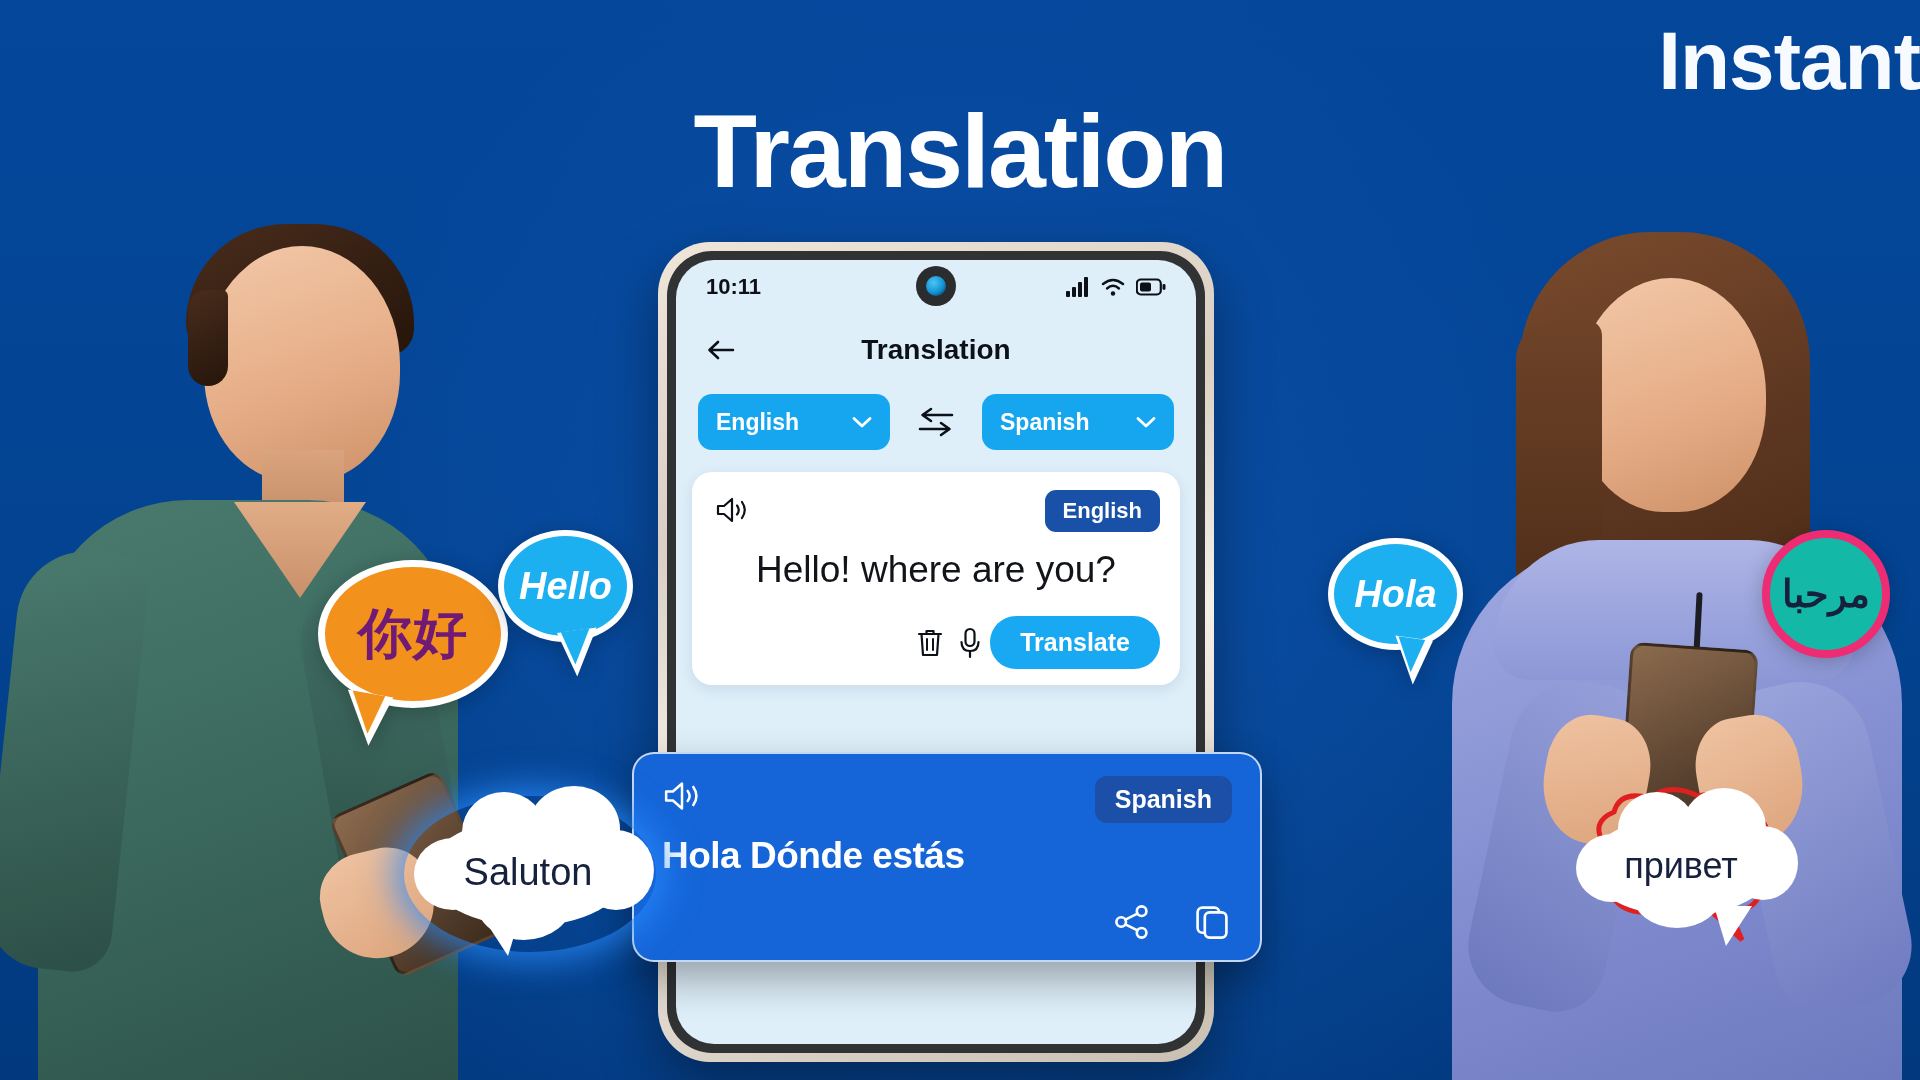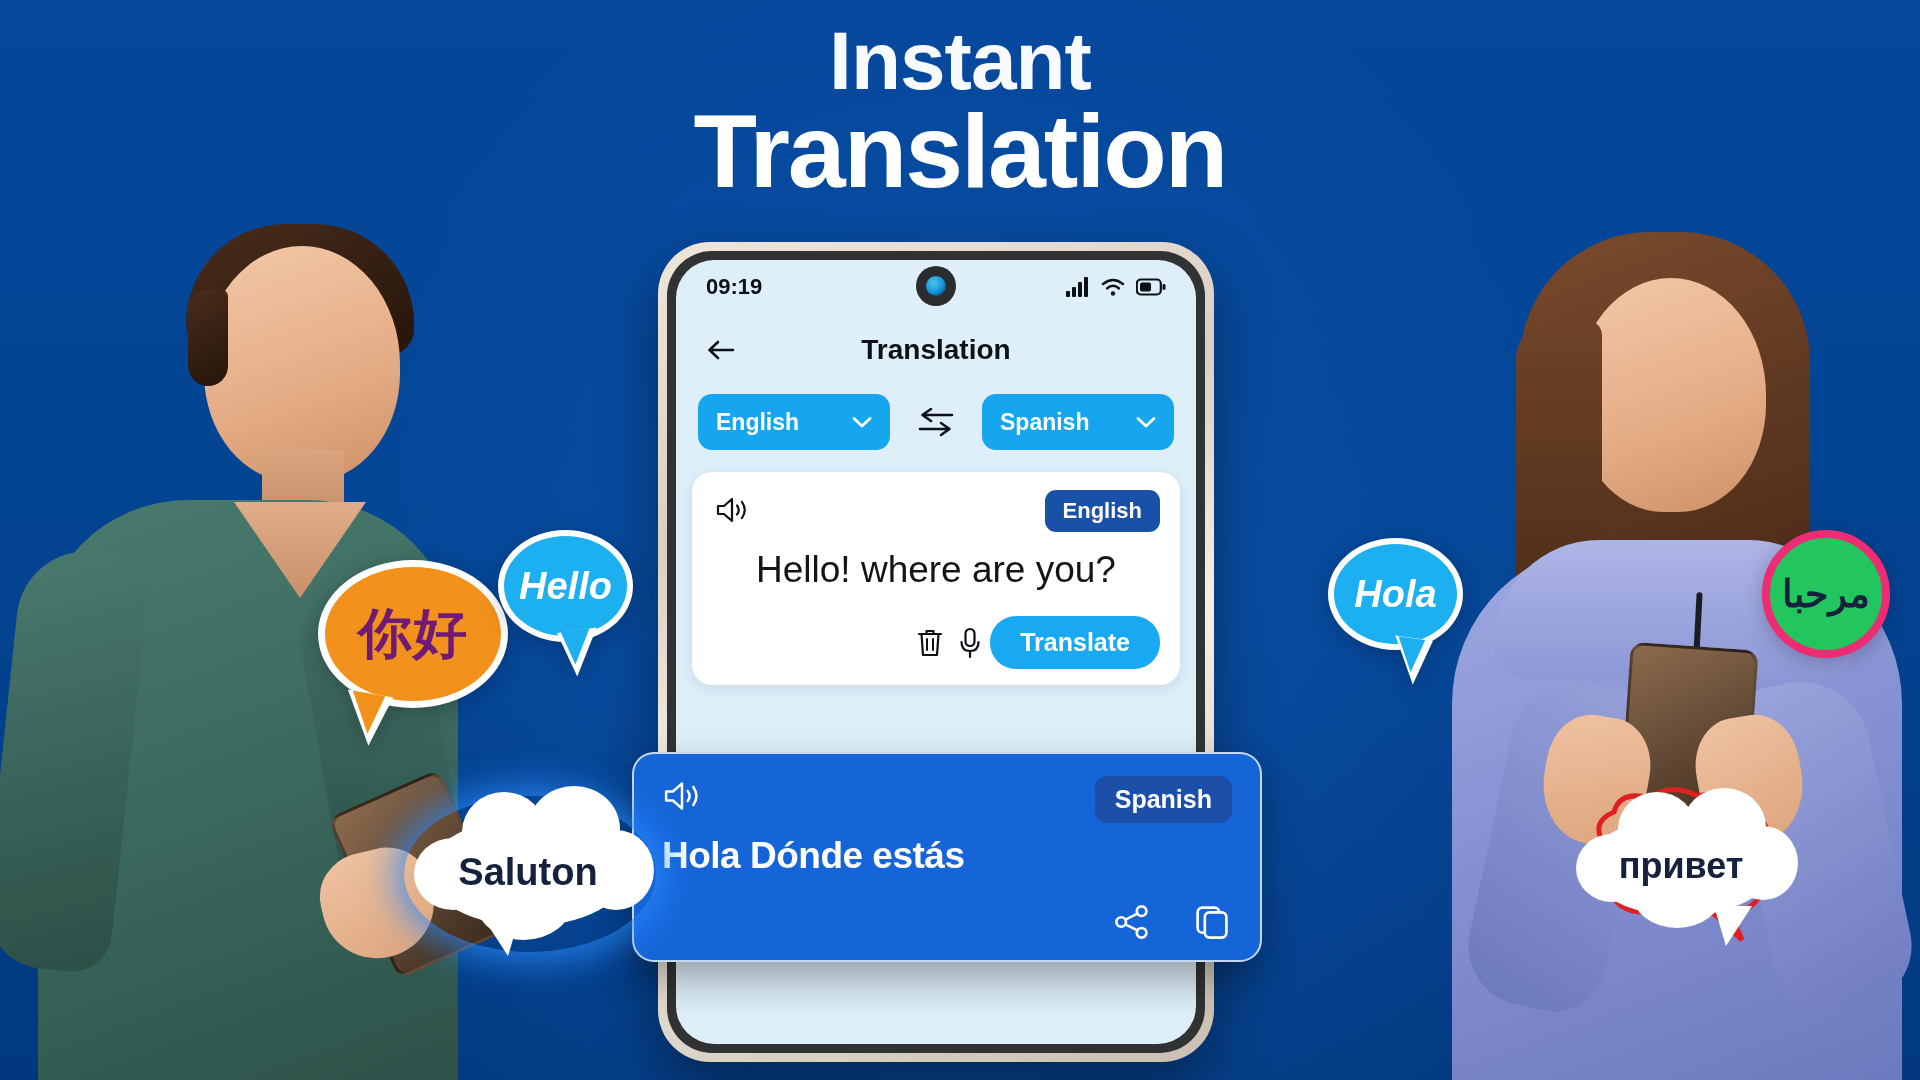"Instant" .headline-row { flex-direction: none -> column }
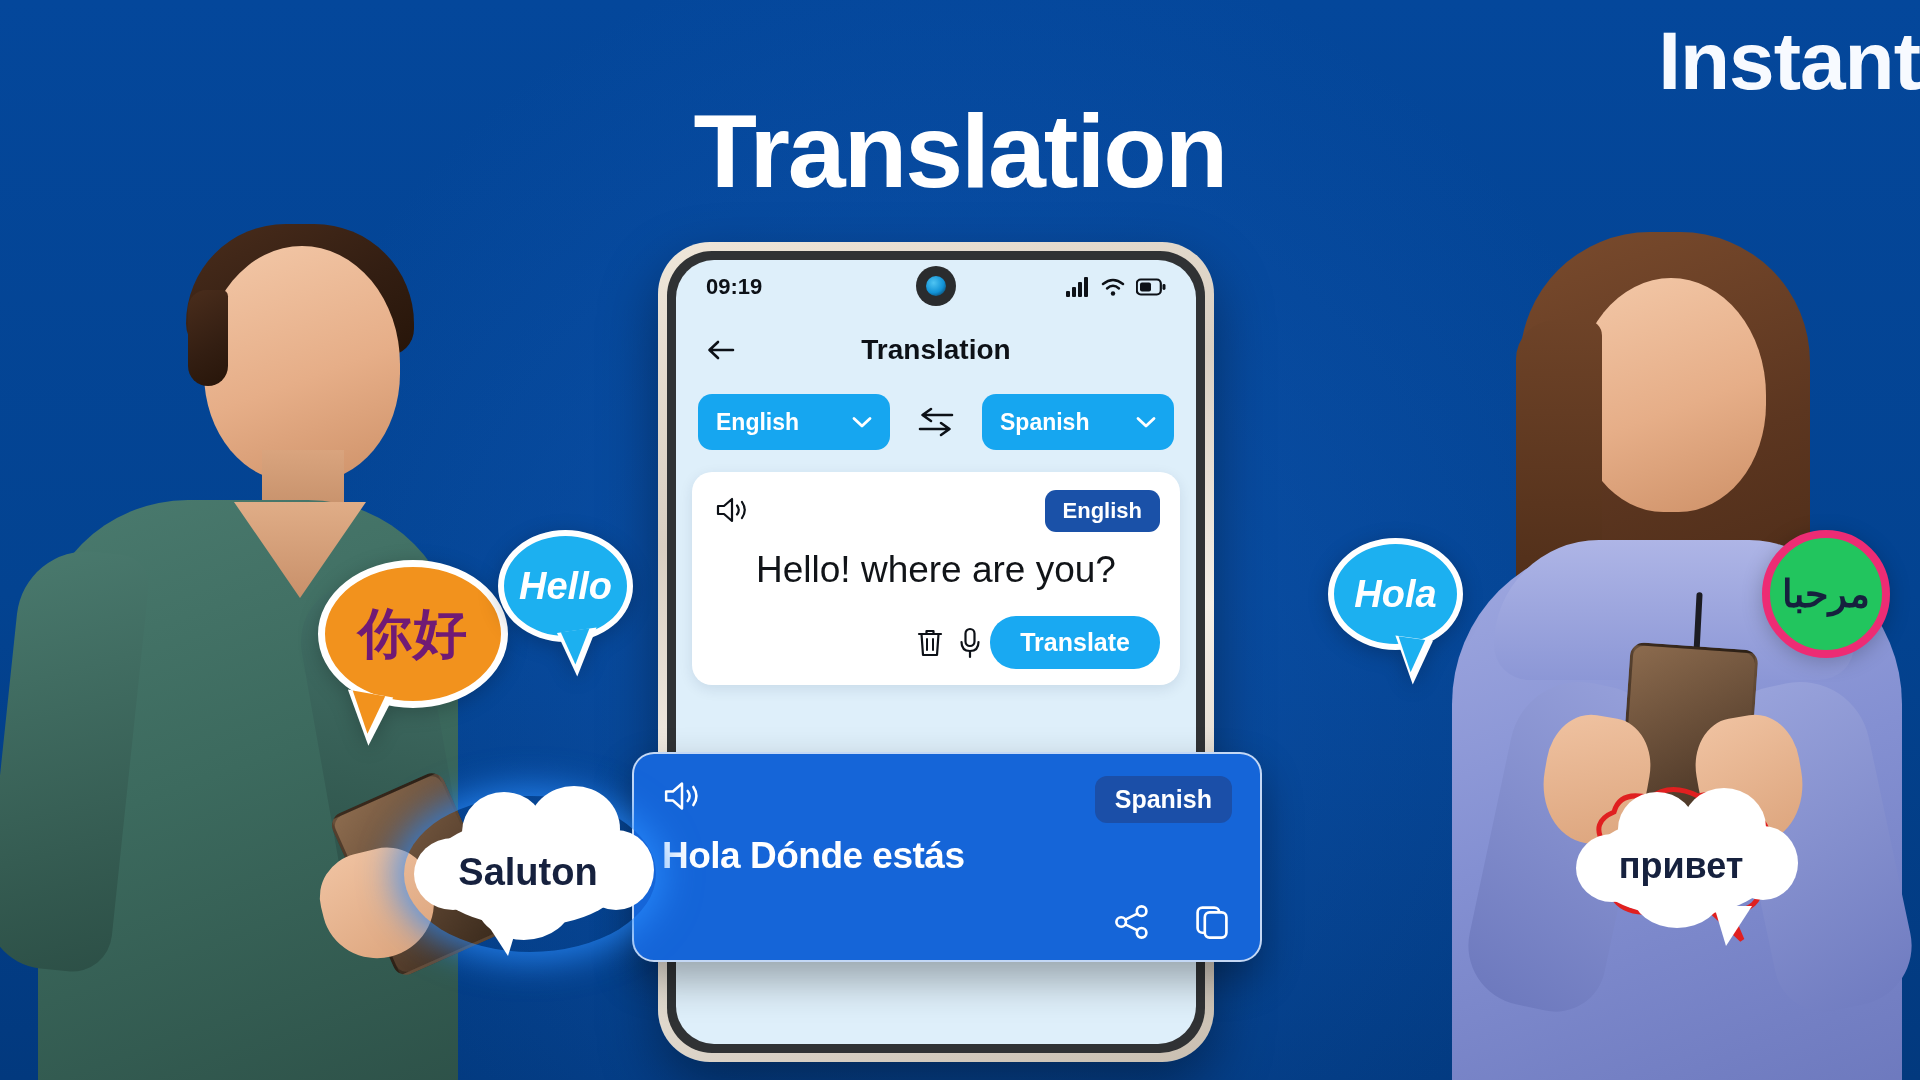"09:19" div.status-time { text: 09:19 -> 10:11 }
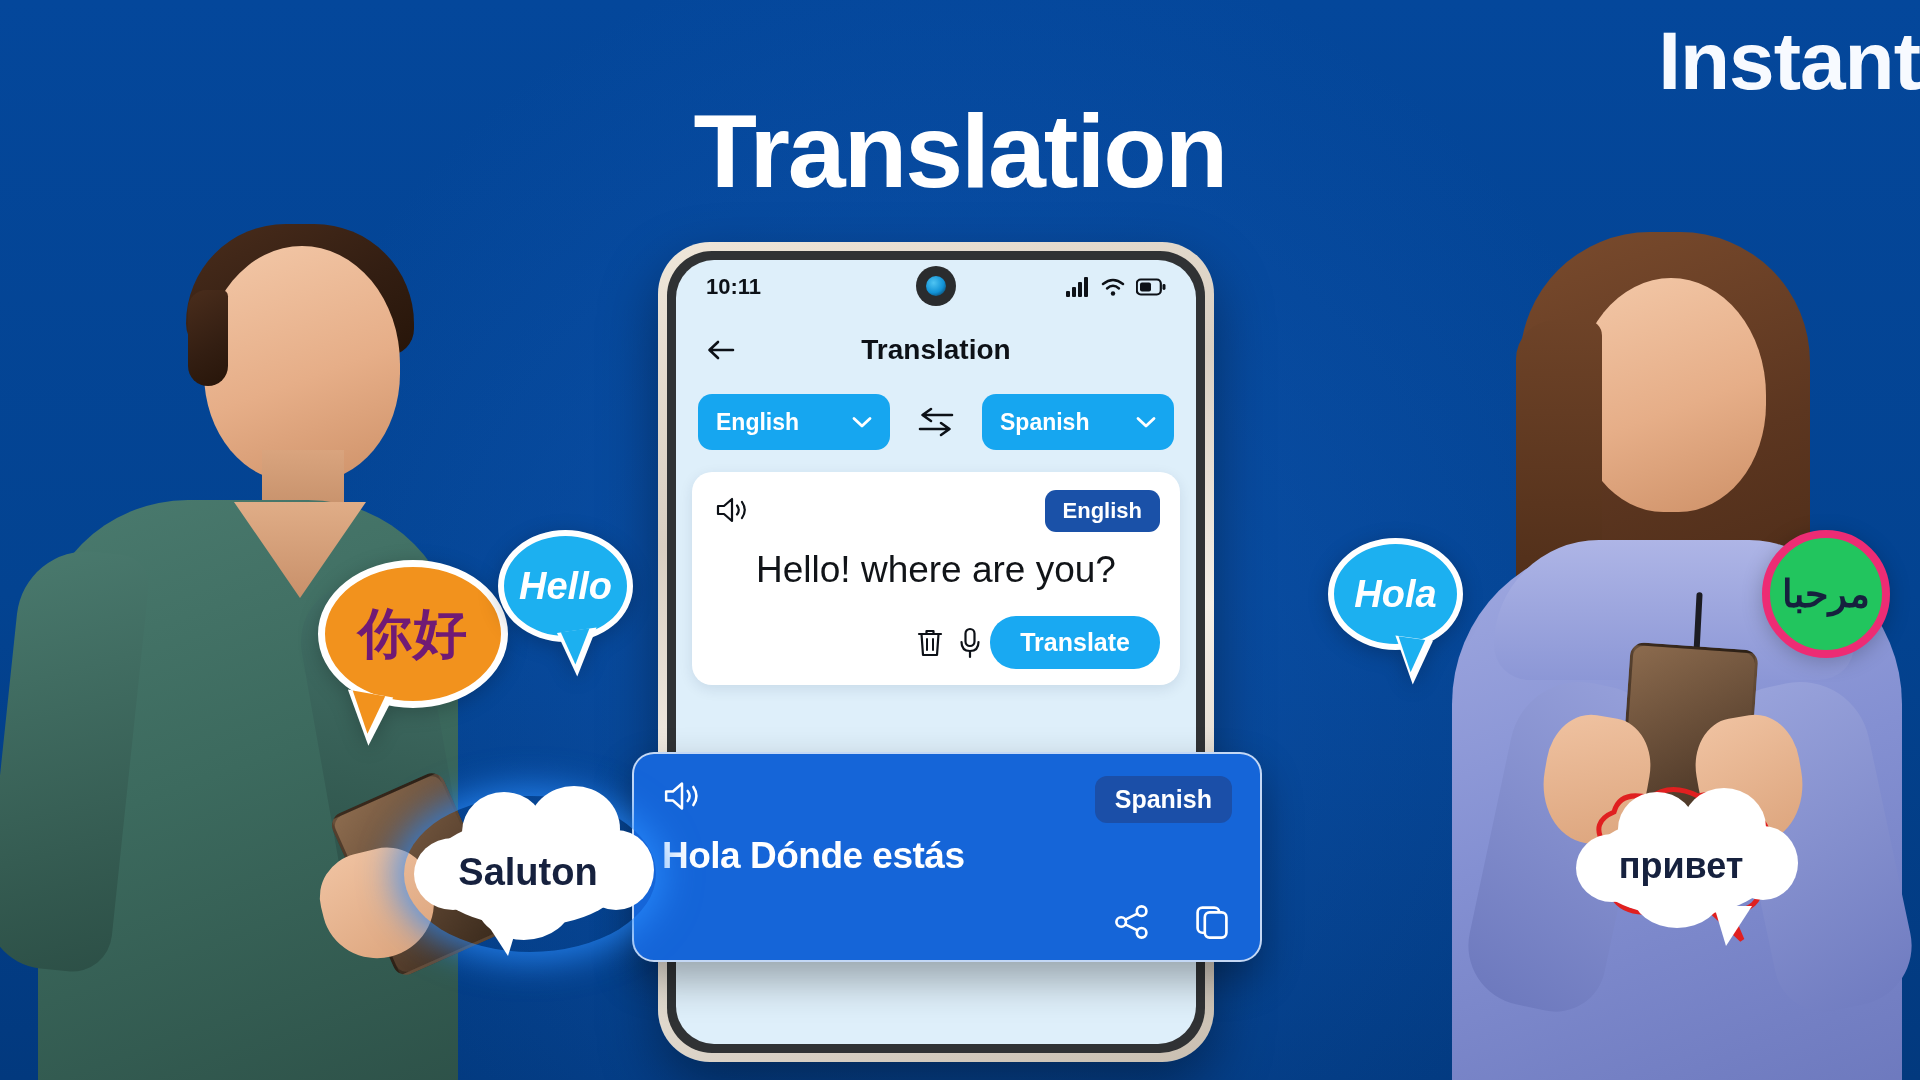"مرحبا" .b-marhaba { background: #22c55e -> #14b8a6 }
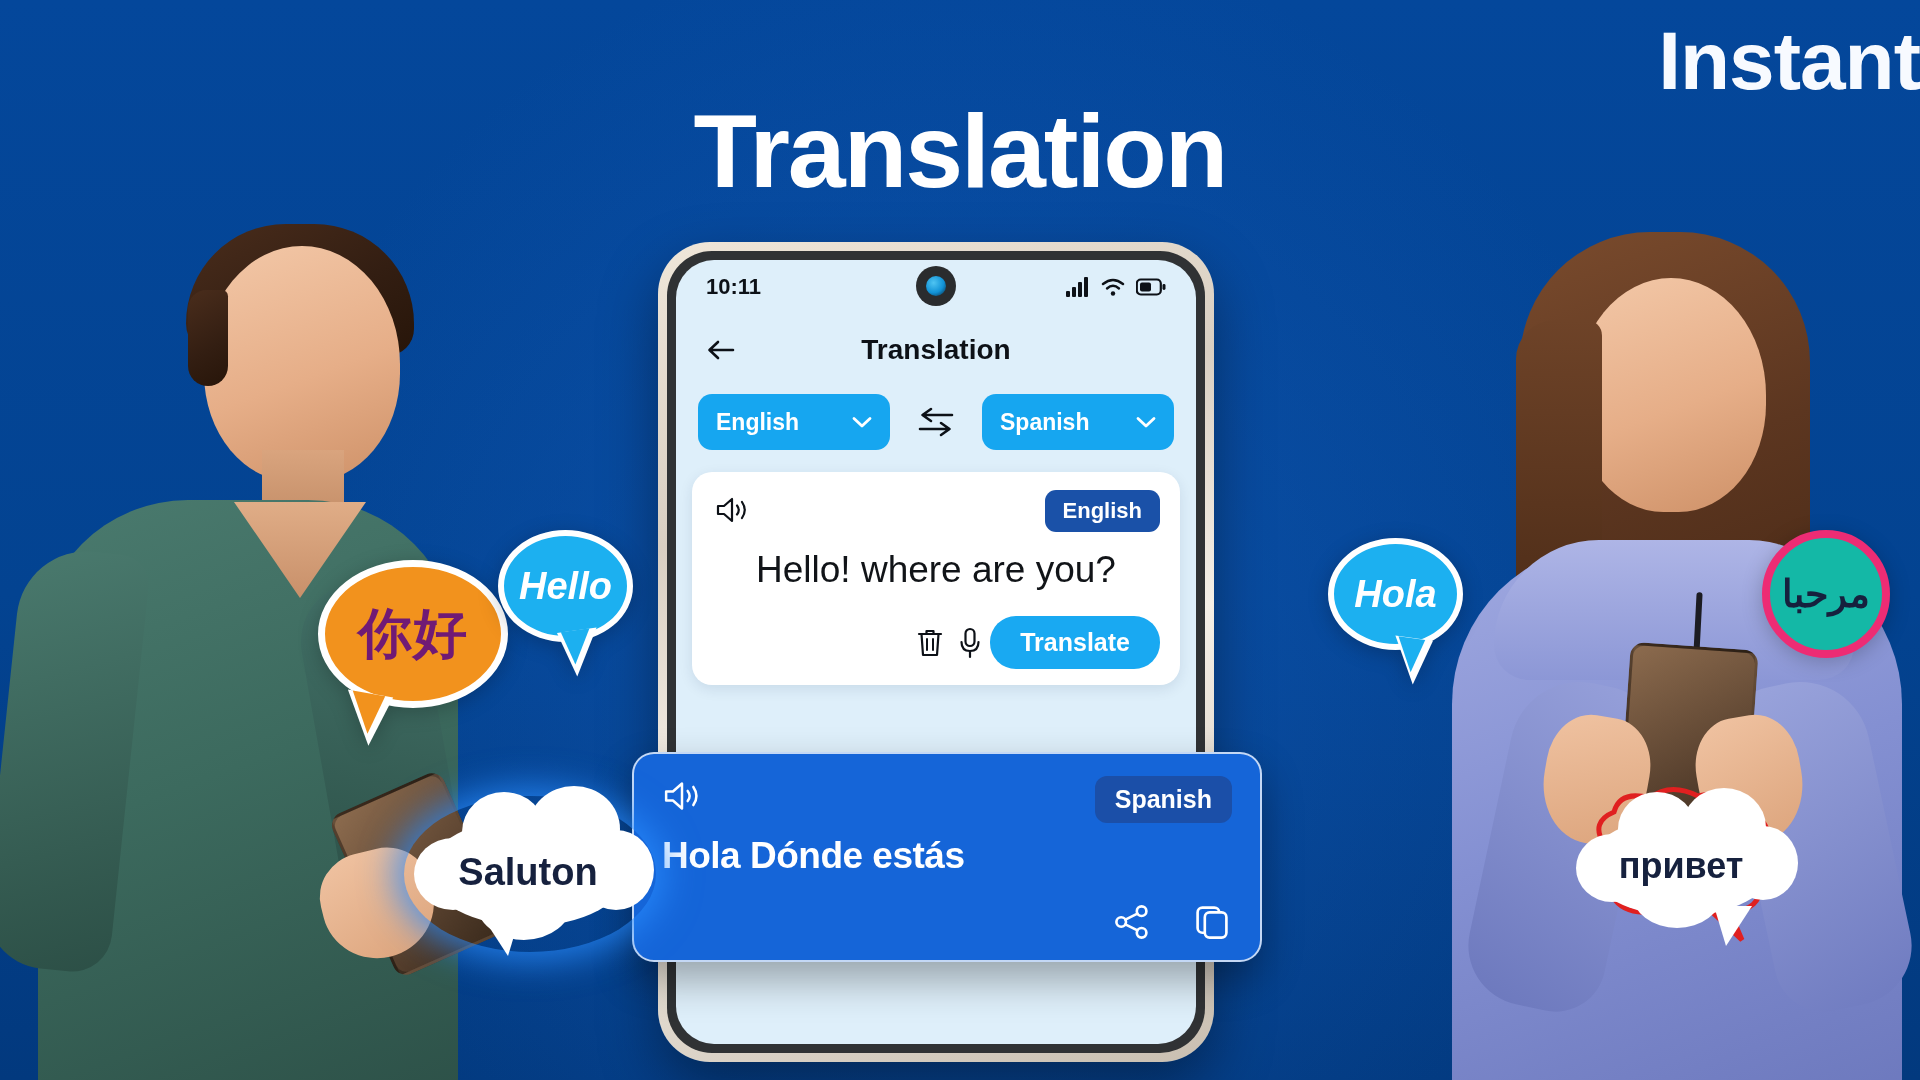"Saluton" .cloud span { font-weight: 700 -> 400 }
